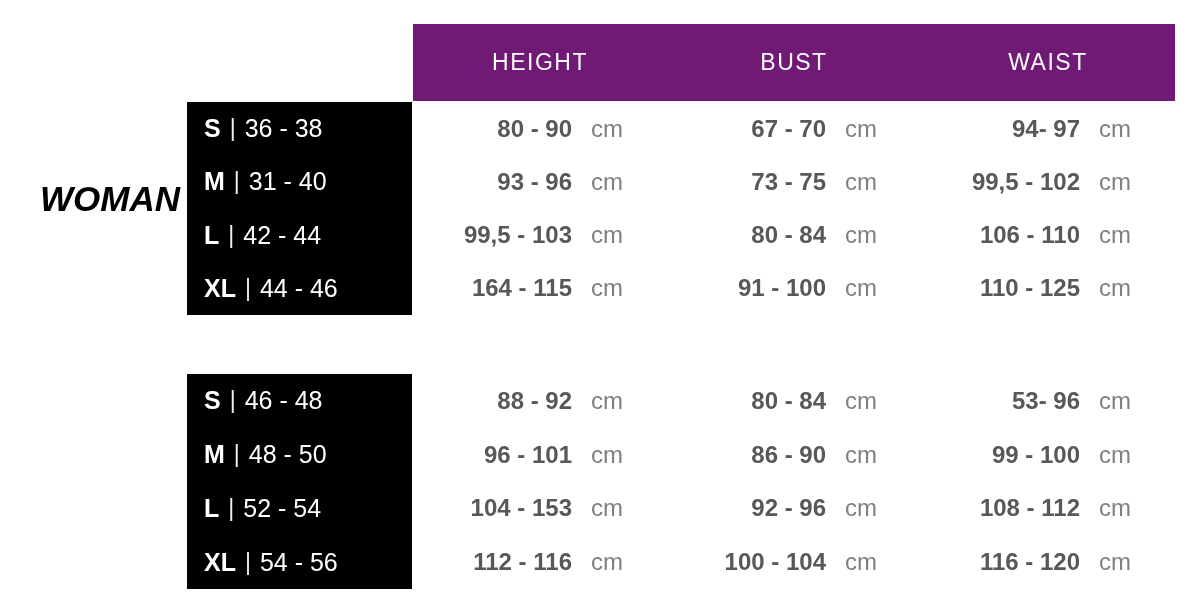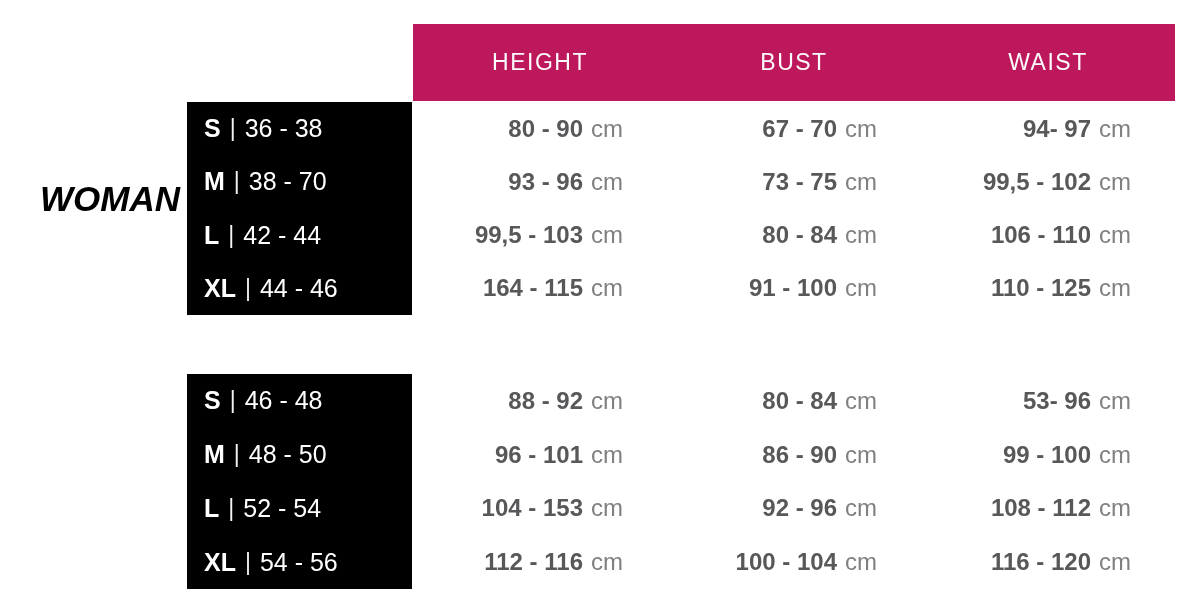"HEIGHT" .header-bar { background: #be185d -> #701a75 }
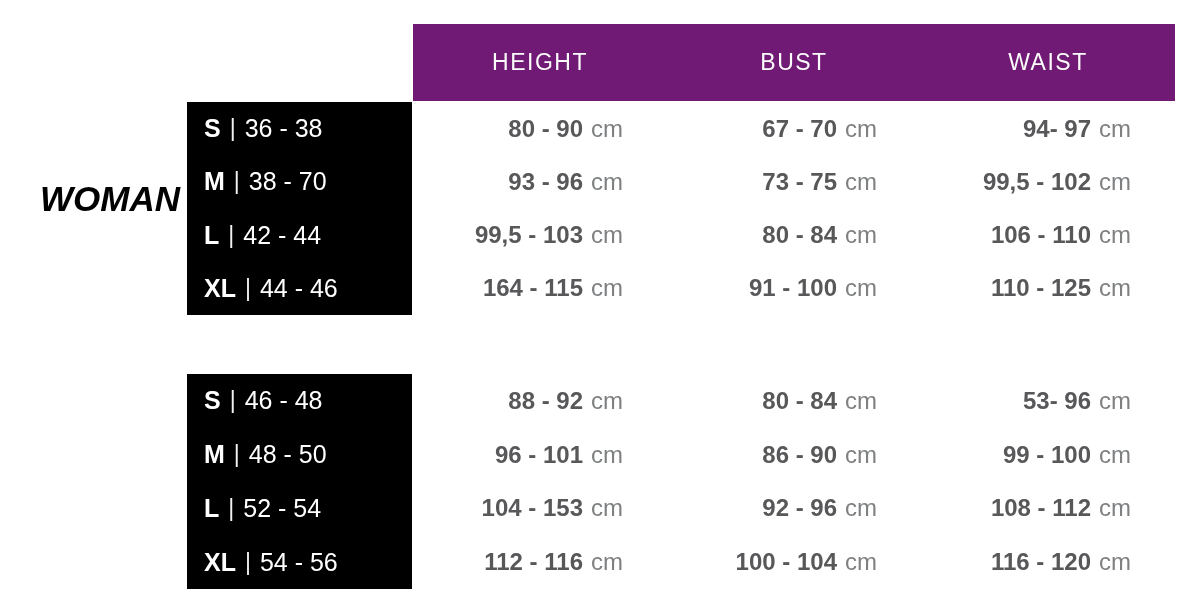"cm" .unit { margin-left: 8px -> 19px }
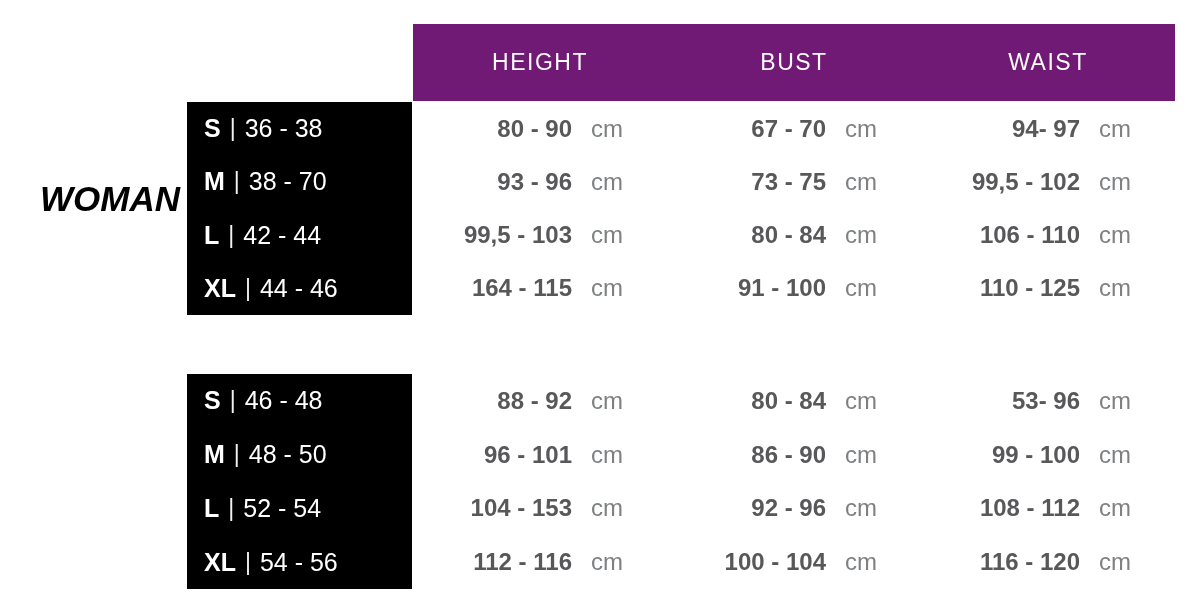"38 - 70" span.size-range { text: 38 - 70 -> 31 - 40 }
